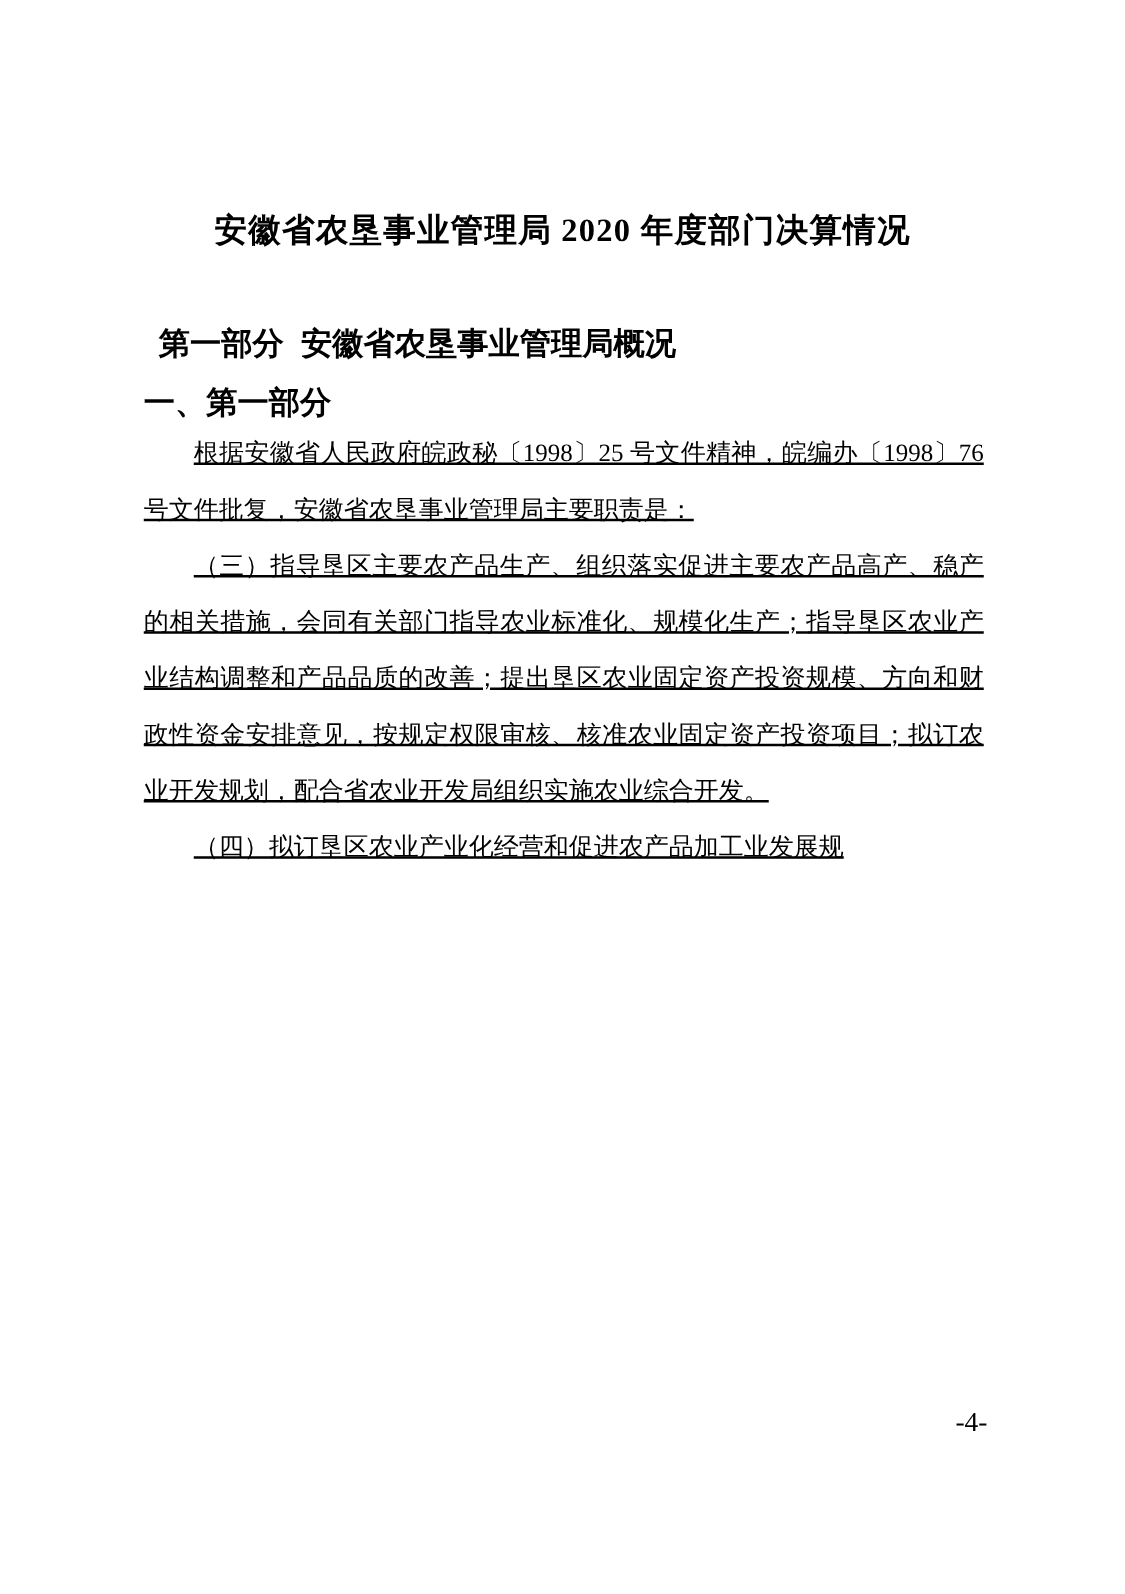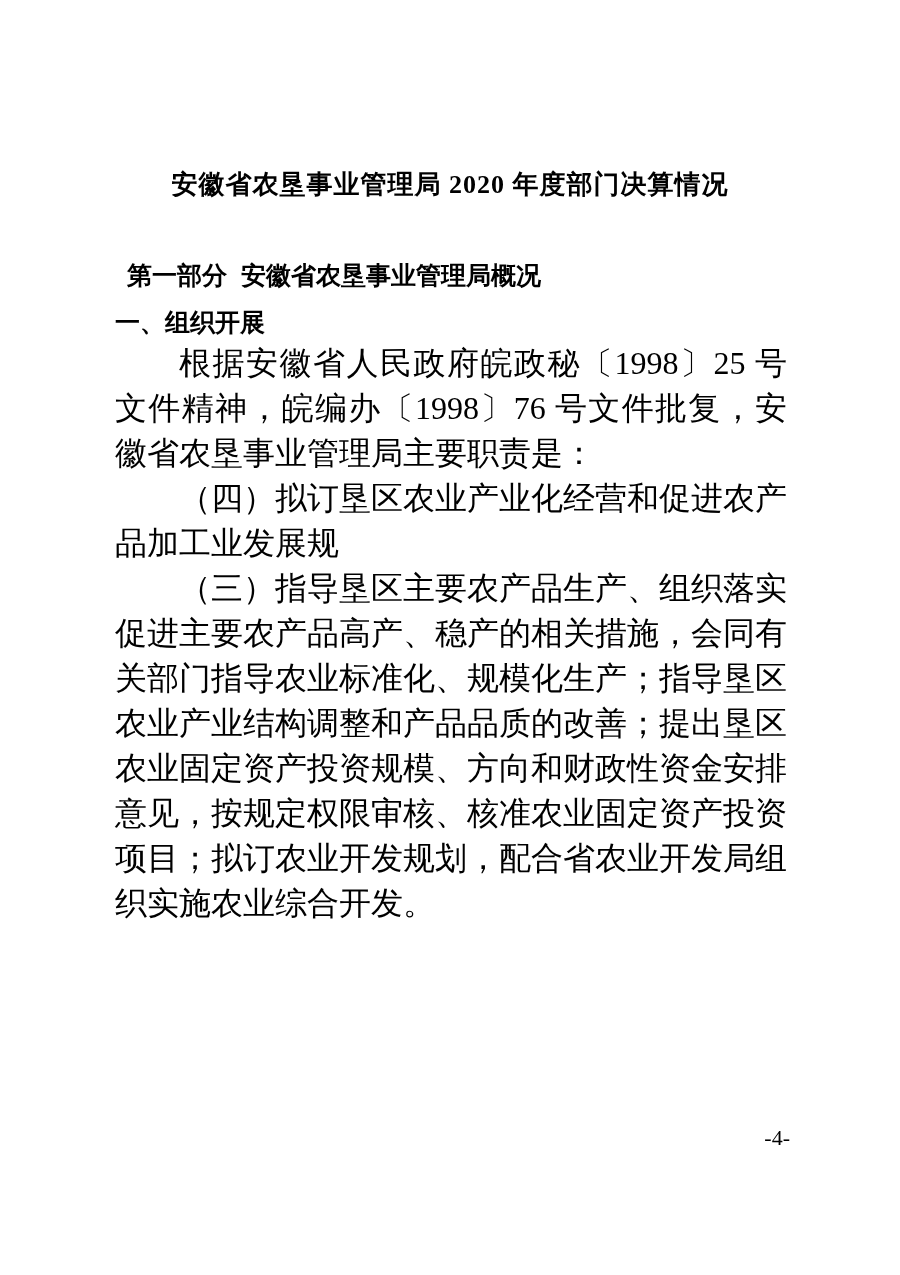"一、组织开展" h3.subsection-heading { text: 组织开展 -> 第一部分 }
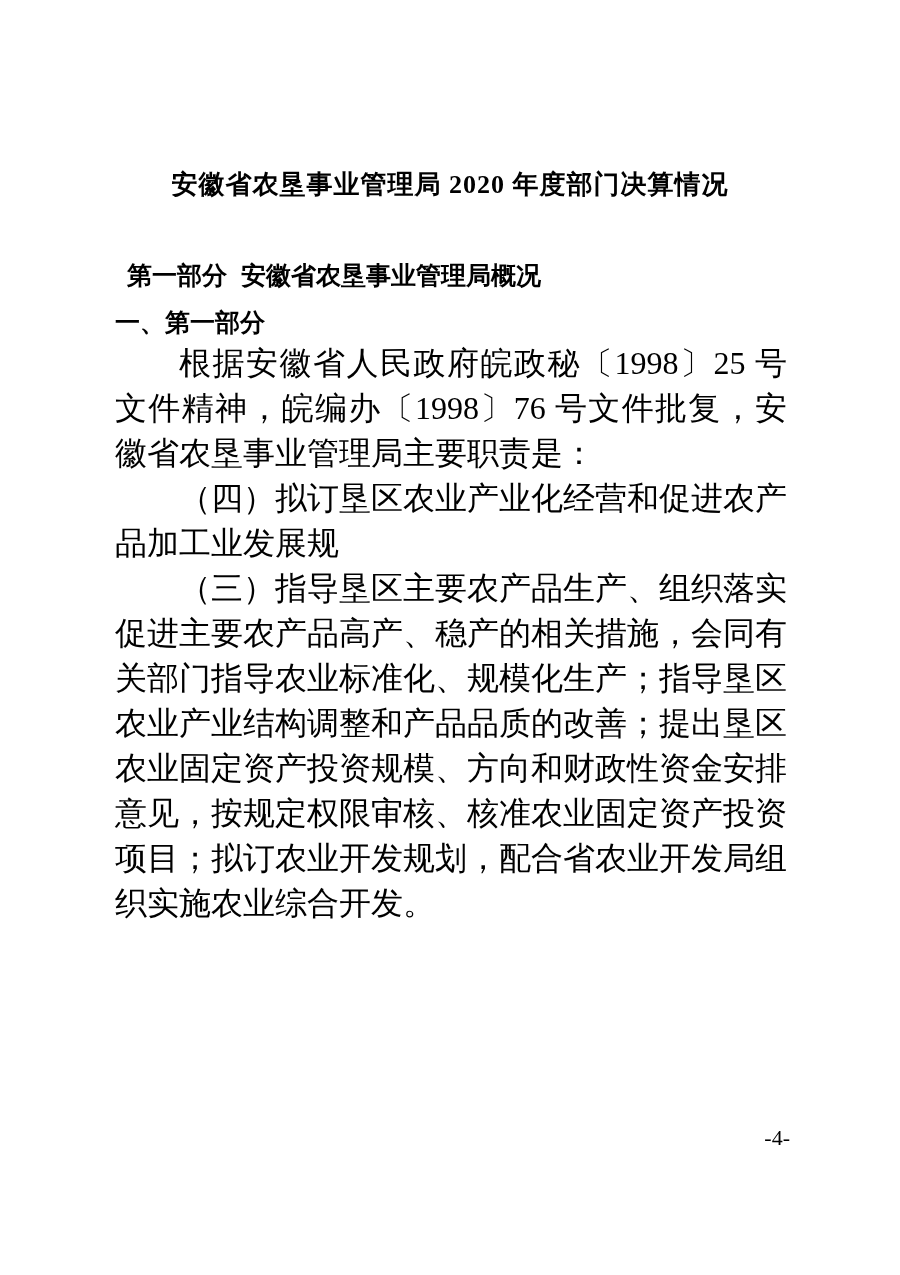"根据安徽省人民政府皖政秘〔1998〕25 号文件精神，皖编办〔1998〕76" .body-text { font-size: 32px -> 20px; text-decoration: none -> underline }
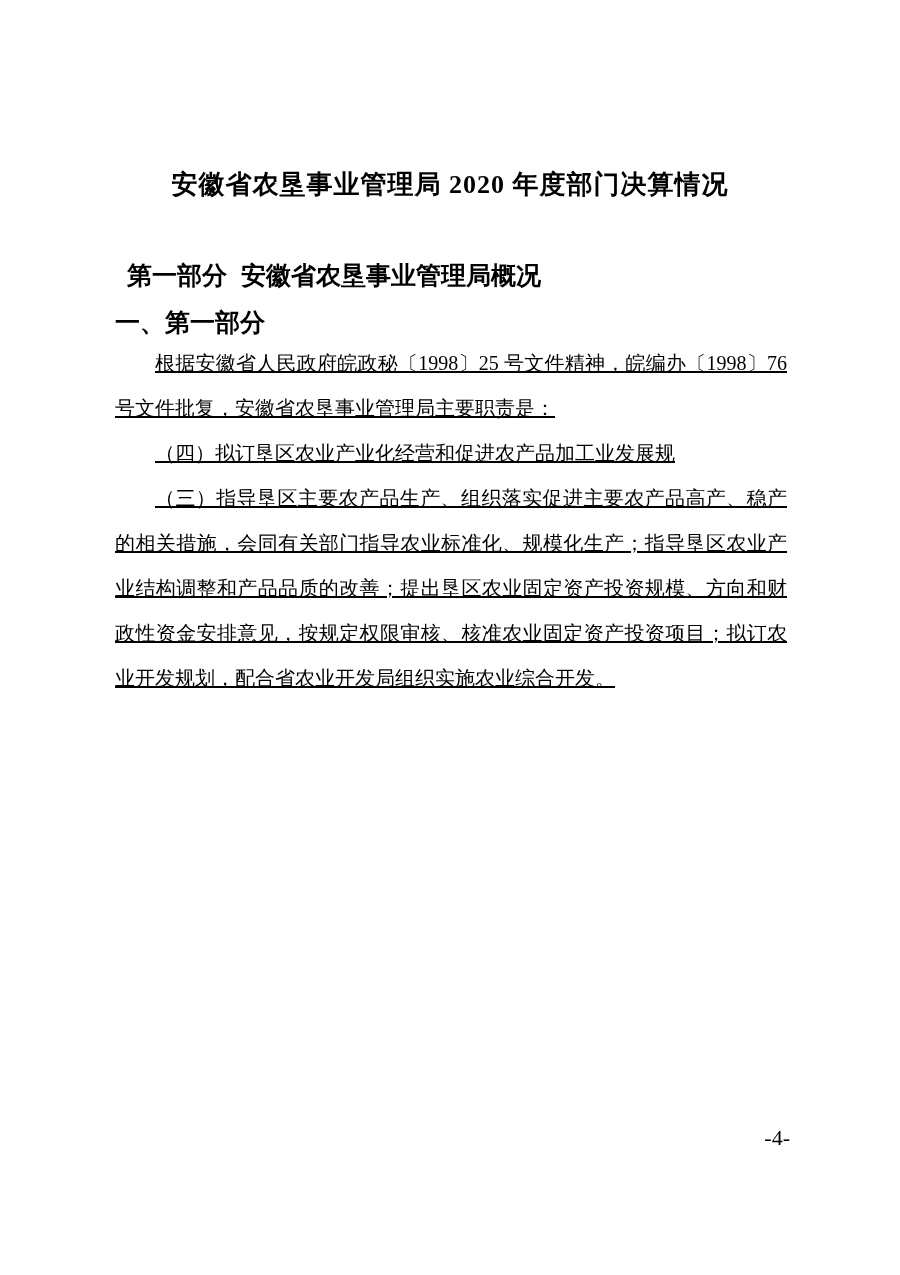"（四）拟订垦区农业产业化经营和促进农产品加工业发展规" p { order: before "（三）指导垦区主要农产品生产、组织落实促进主要农产品高产、稳产的相关措施，会同有" -> after "（三）指导垦区主要农产品生产、组织落实促进主要农产品高产、稳产的相关措施，会同有" }
